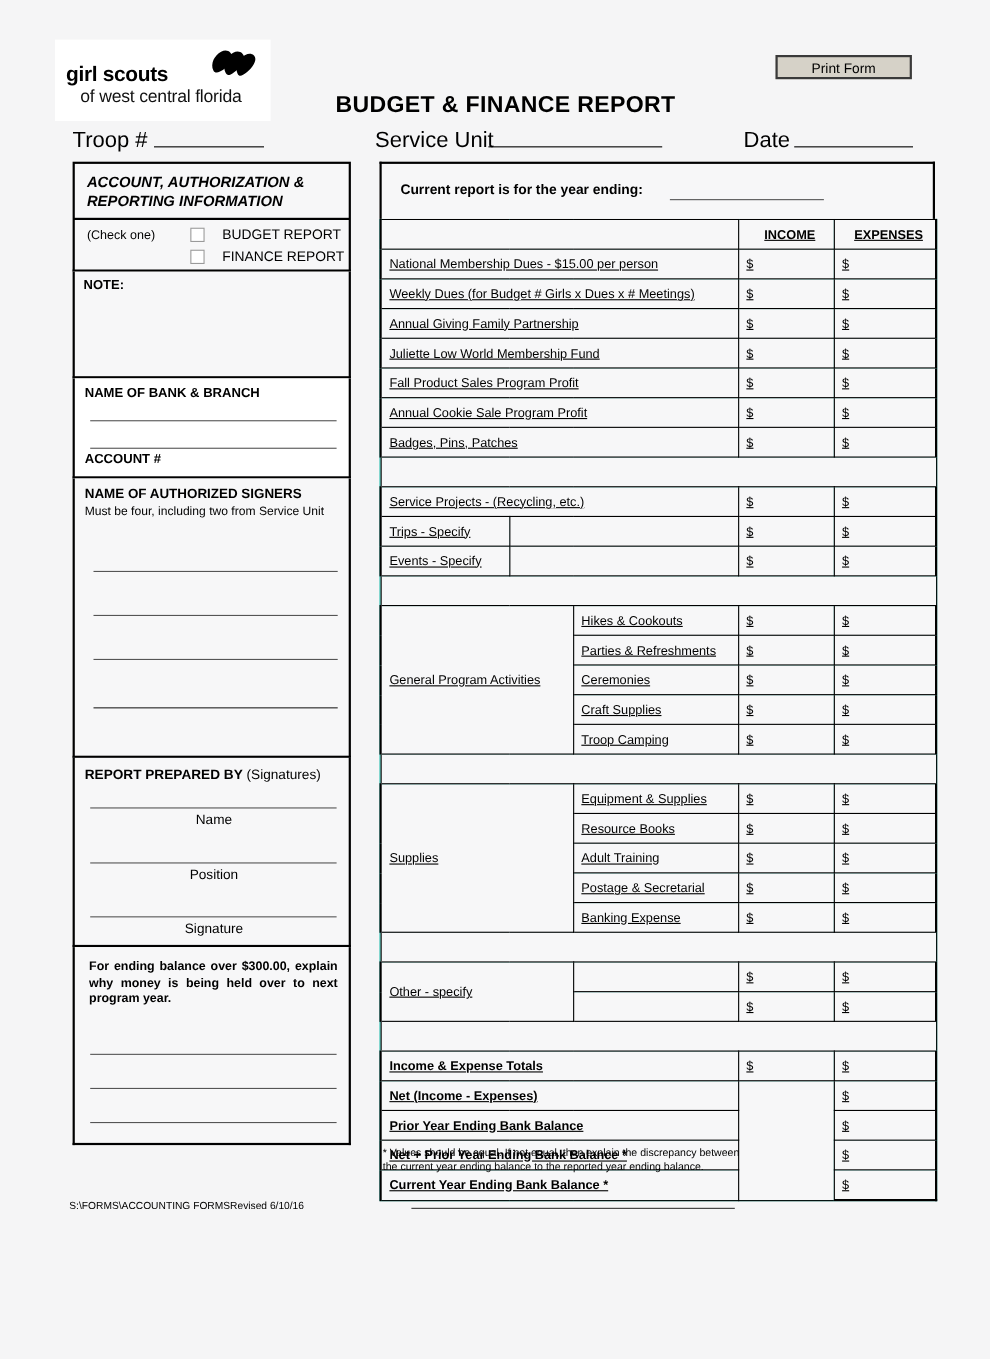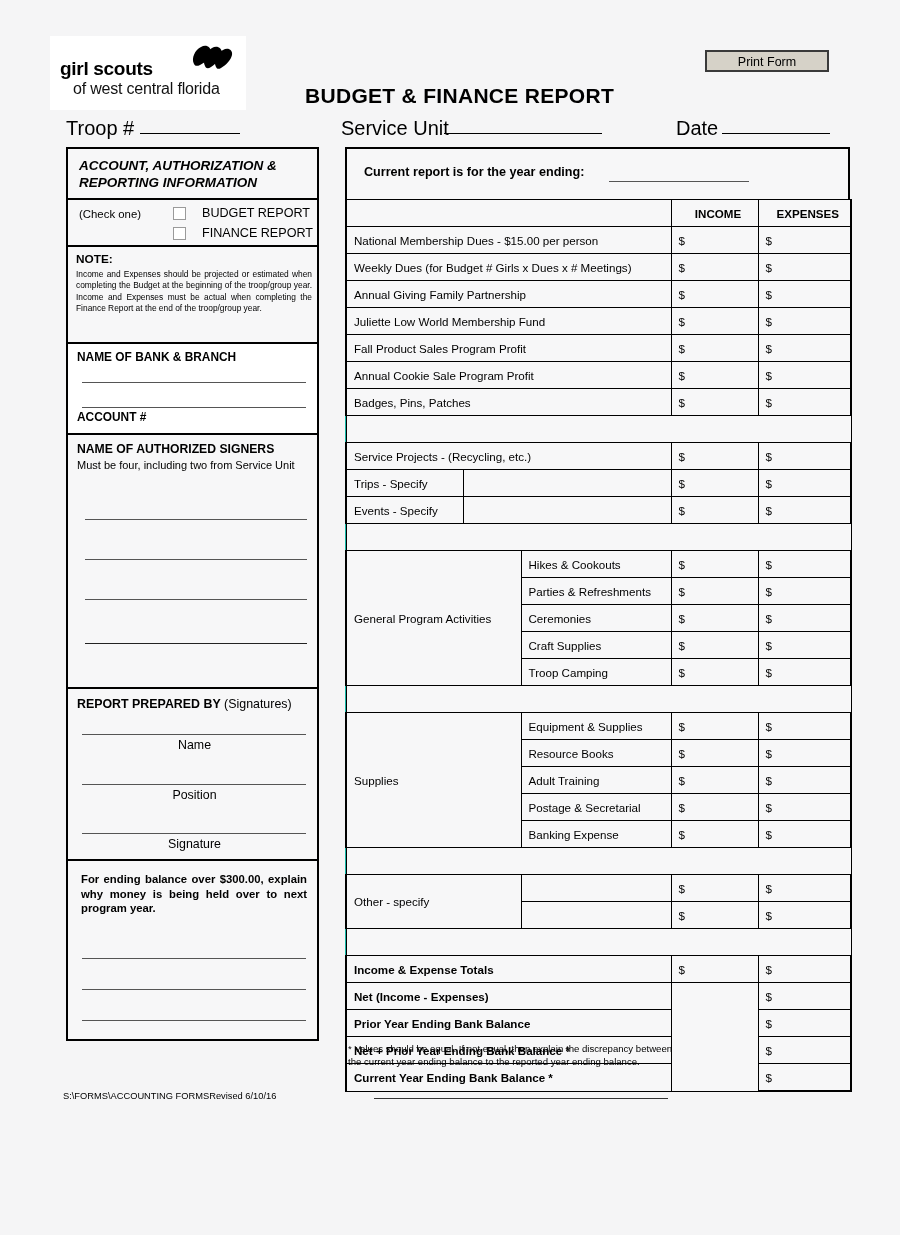"INCOME" table.ft { text-decoration: none -> underline }
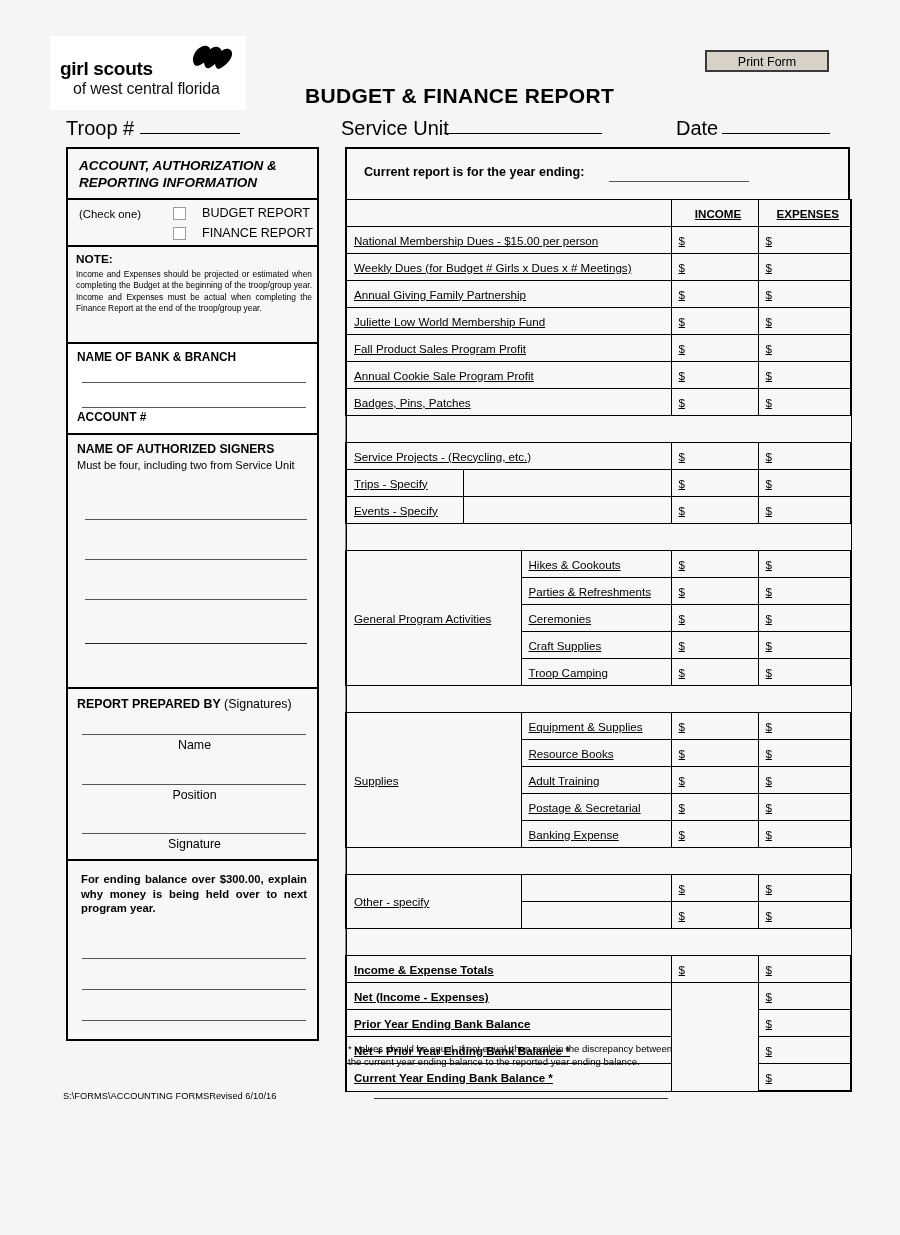"Income and Expenses should be" div.small-note { html: <div>Income and Expenses should be projected or estimated when completing the Budget at the beginning of the troop/group year. Income and Expenses must be actual when completing the Finance Report at the end of the troop/group year.</div> -> none }
